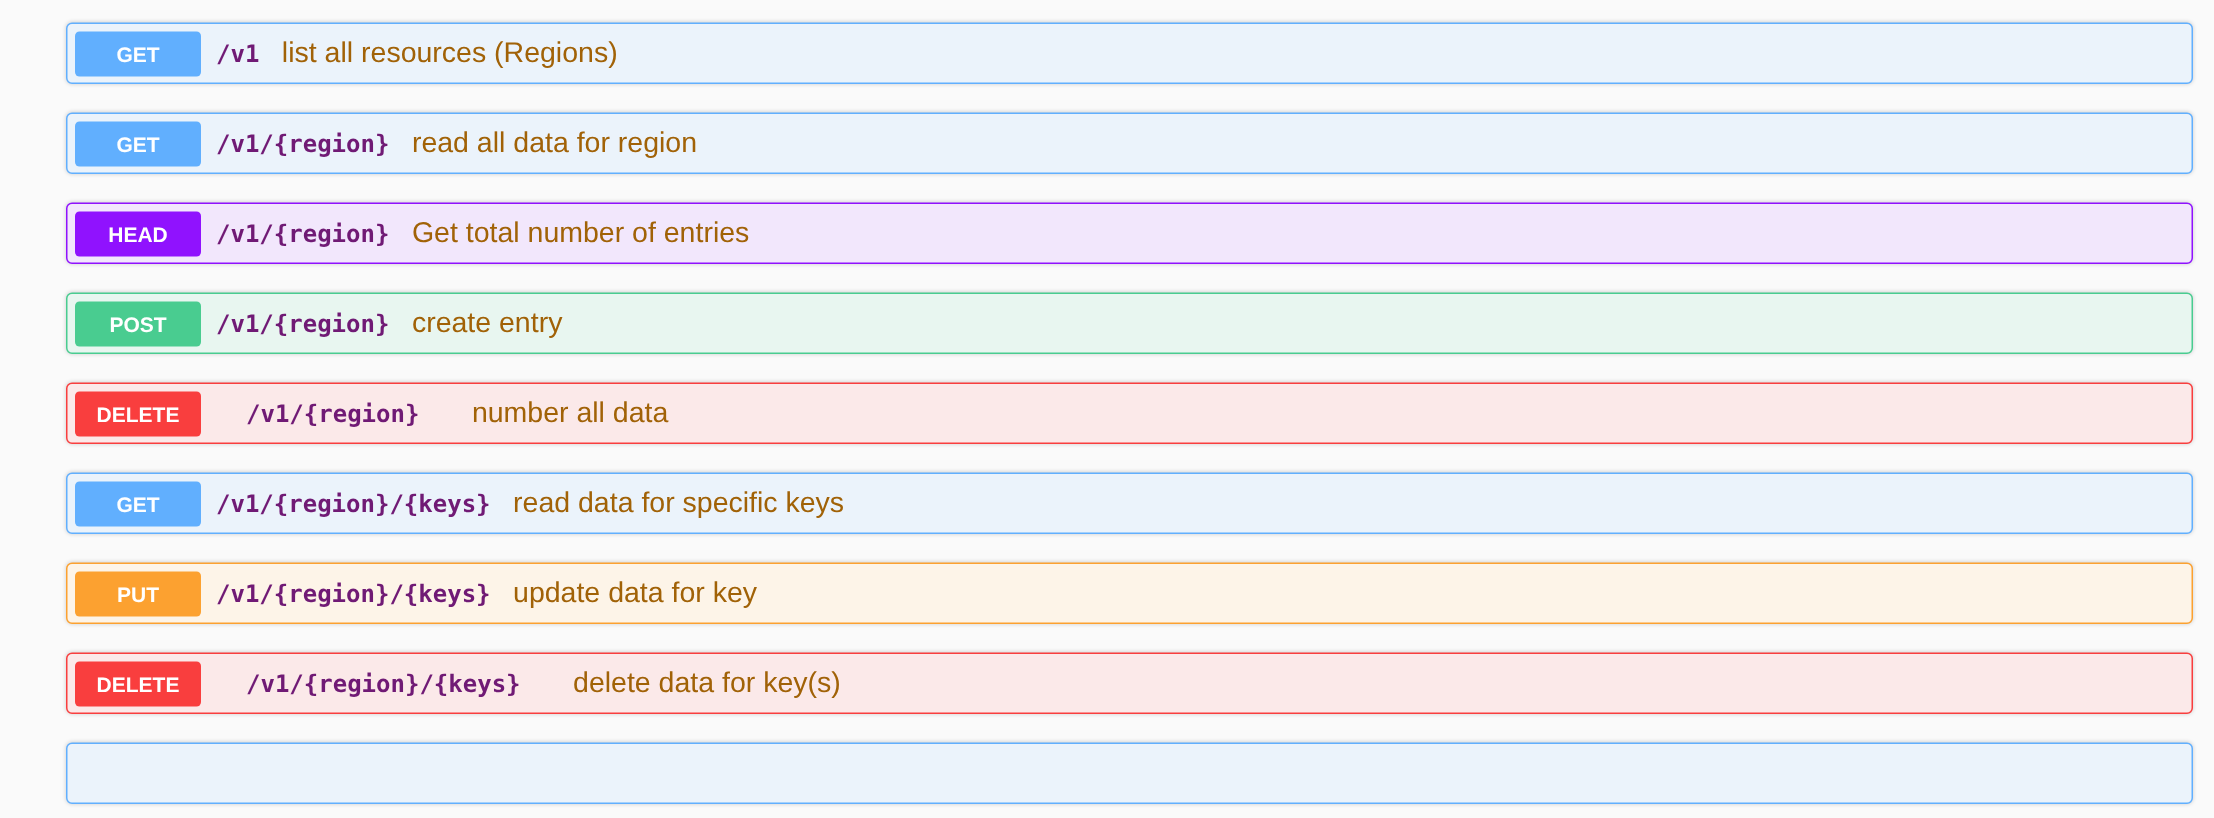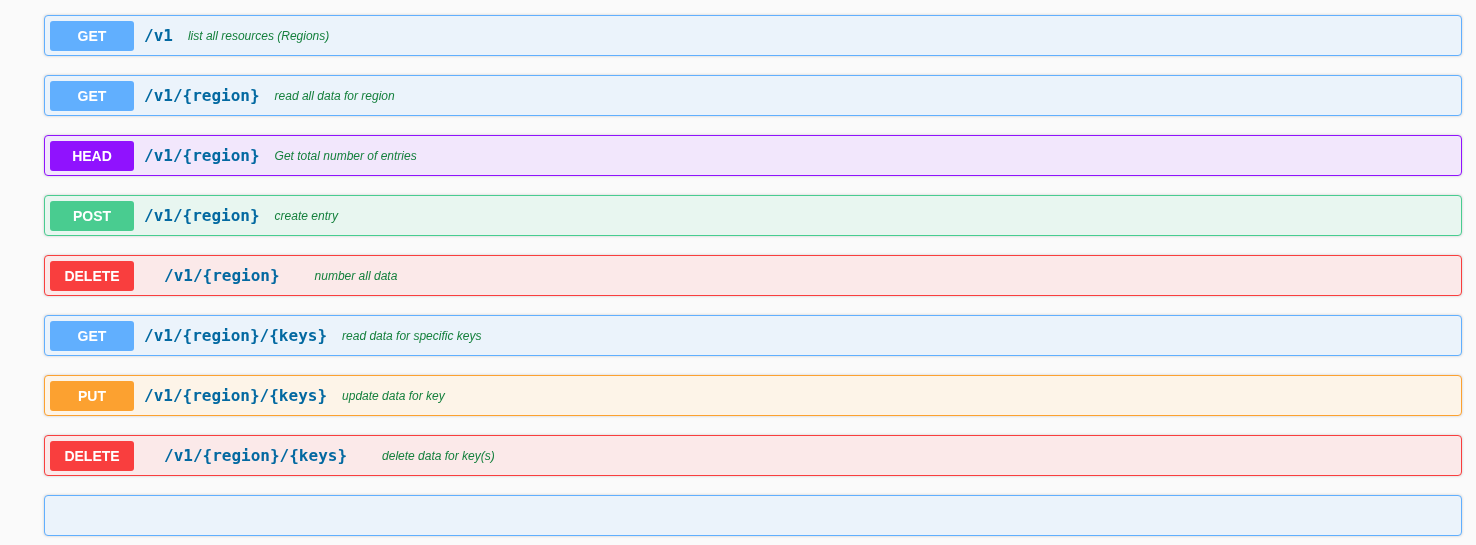"/v1" .op-path { color: #0369a1 -> #701a75 }
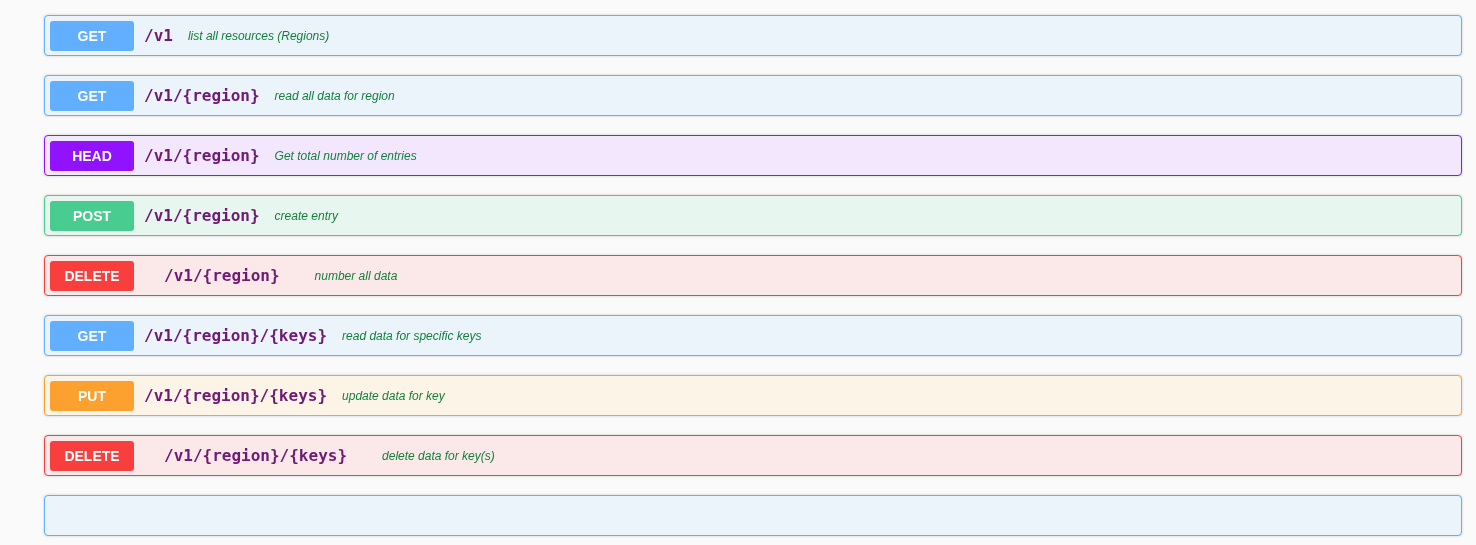"list all resources (Regions)" .op-desc { color: #15803d -> #a16207; font-size: 12px -> 19px; font-style: italic -> none }
